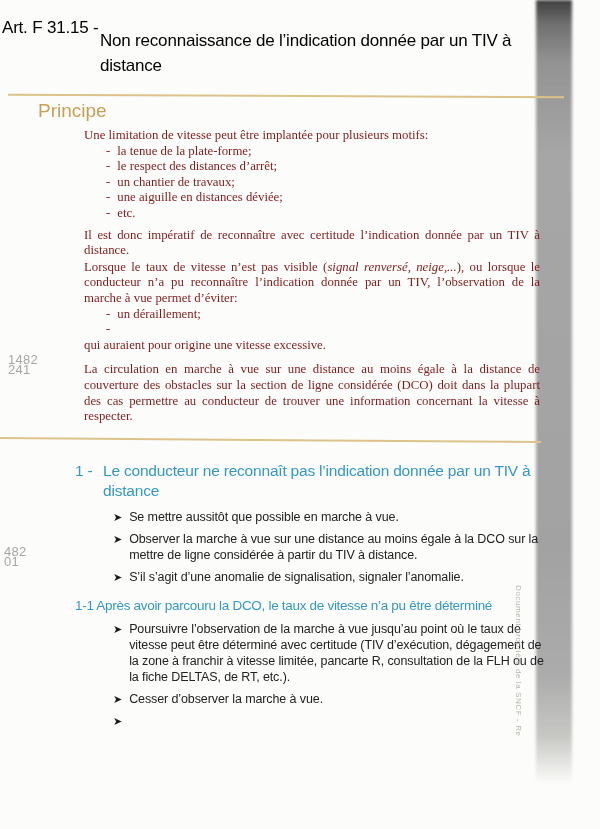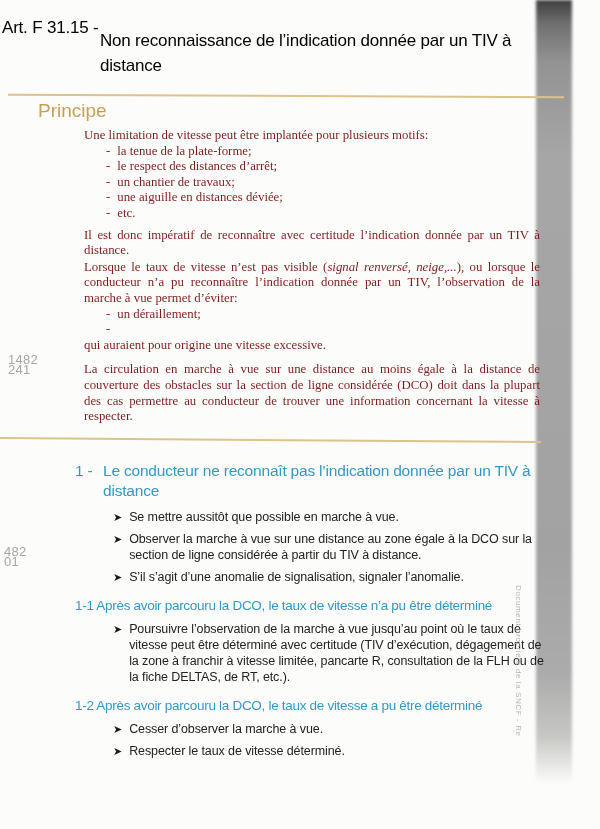"Observer la marche à vue" span { text: zone égale à la DCO sur la section -> moins égale à la DCO sur la mettre }
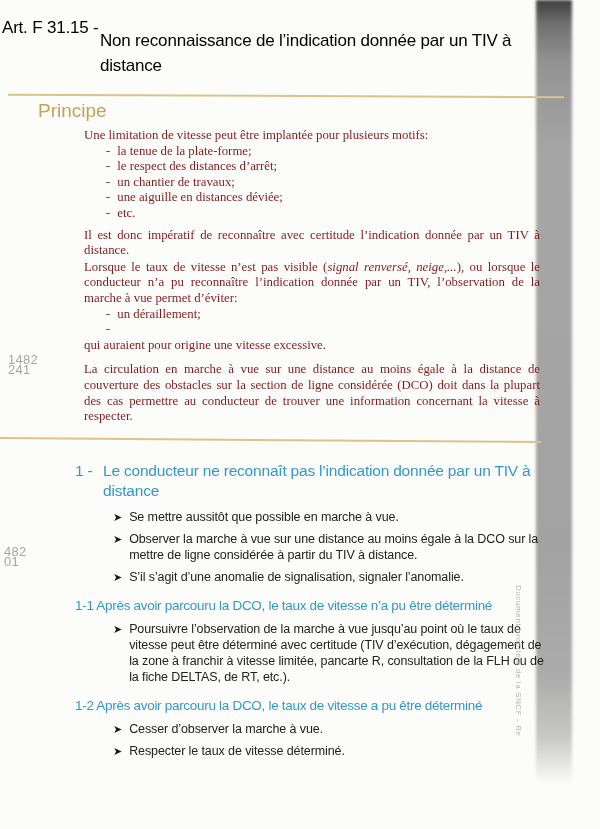"1-2 Après avoir parcouru la" h3.blue-h3 { html: <h3>1-2 Après avoir parcouru la DCO, le taux de vitesse a pu être déterminé</h3> -> none }
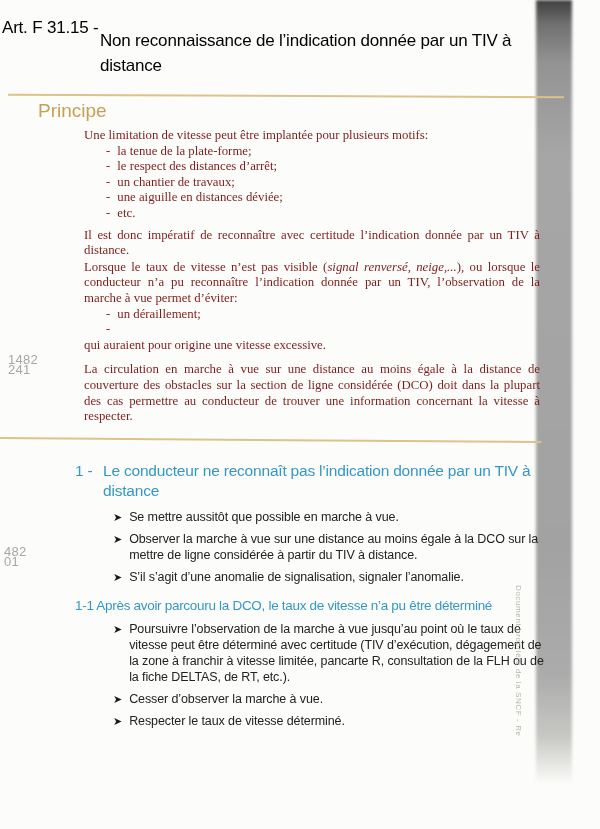"Respecter le taux de vitesse" span { html: <span>Respecter le taux de vitesse déterminé.</span> -> none }
